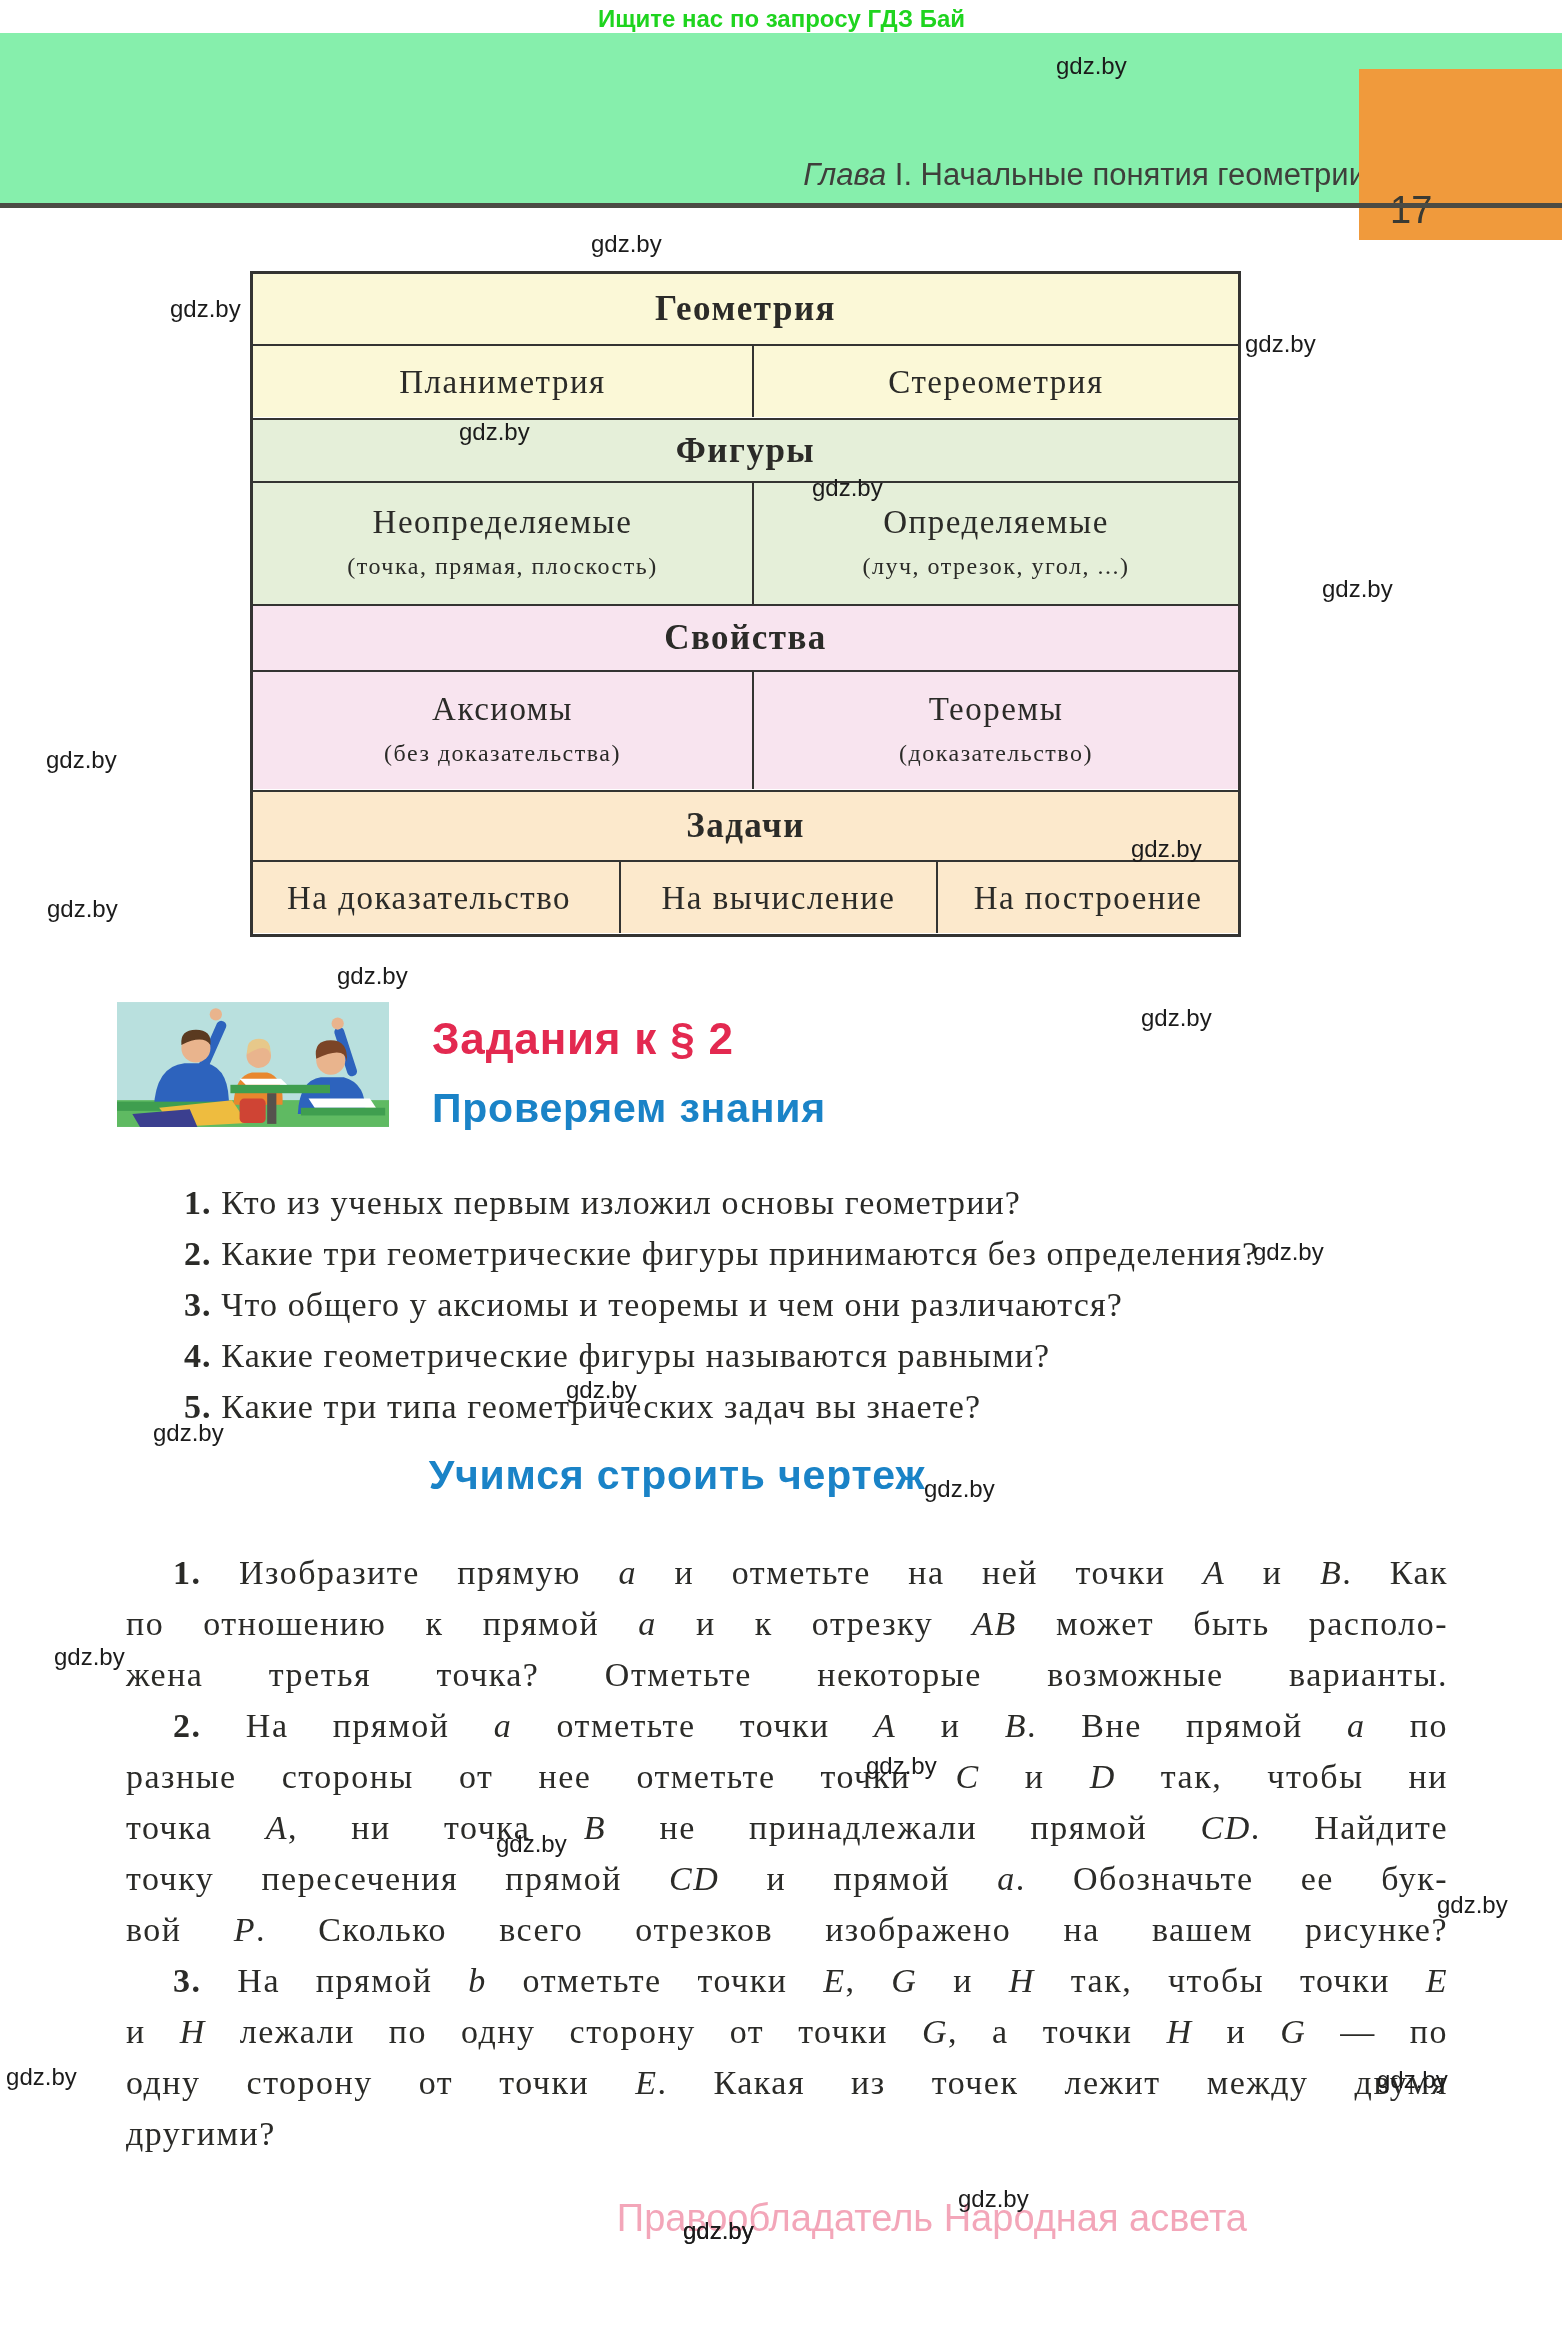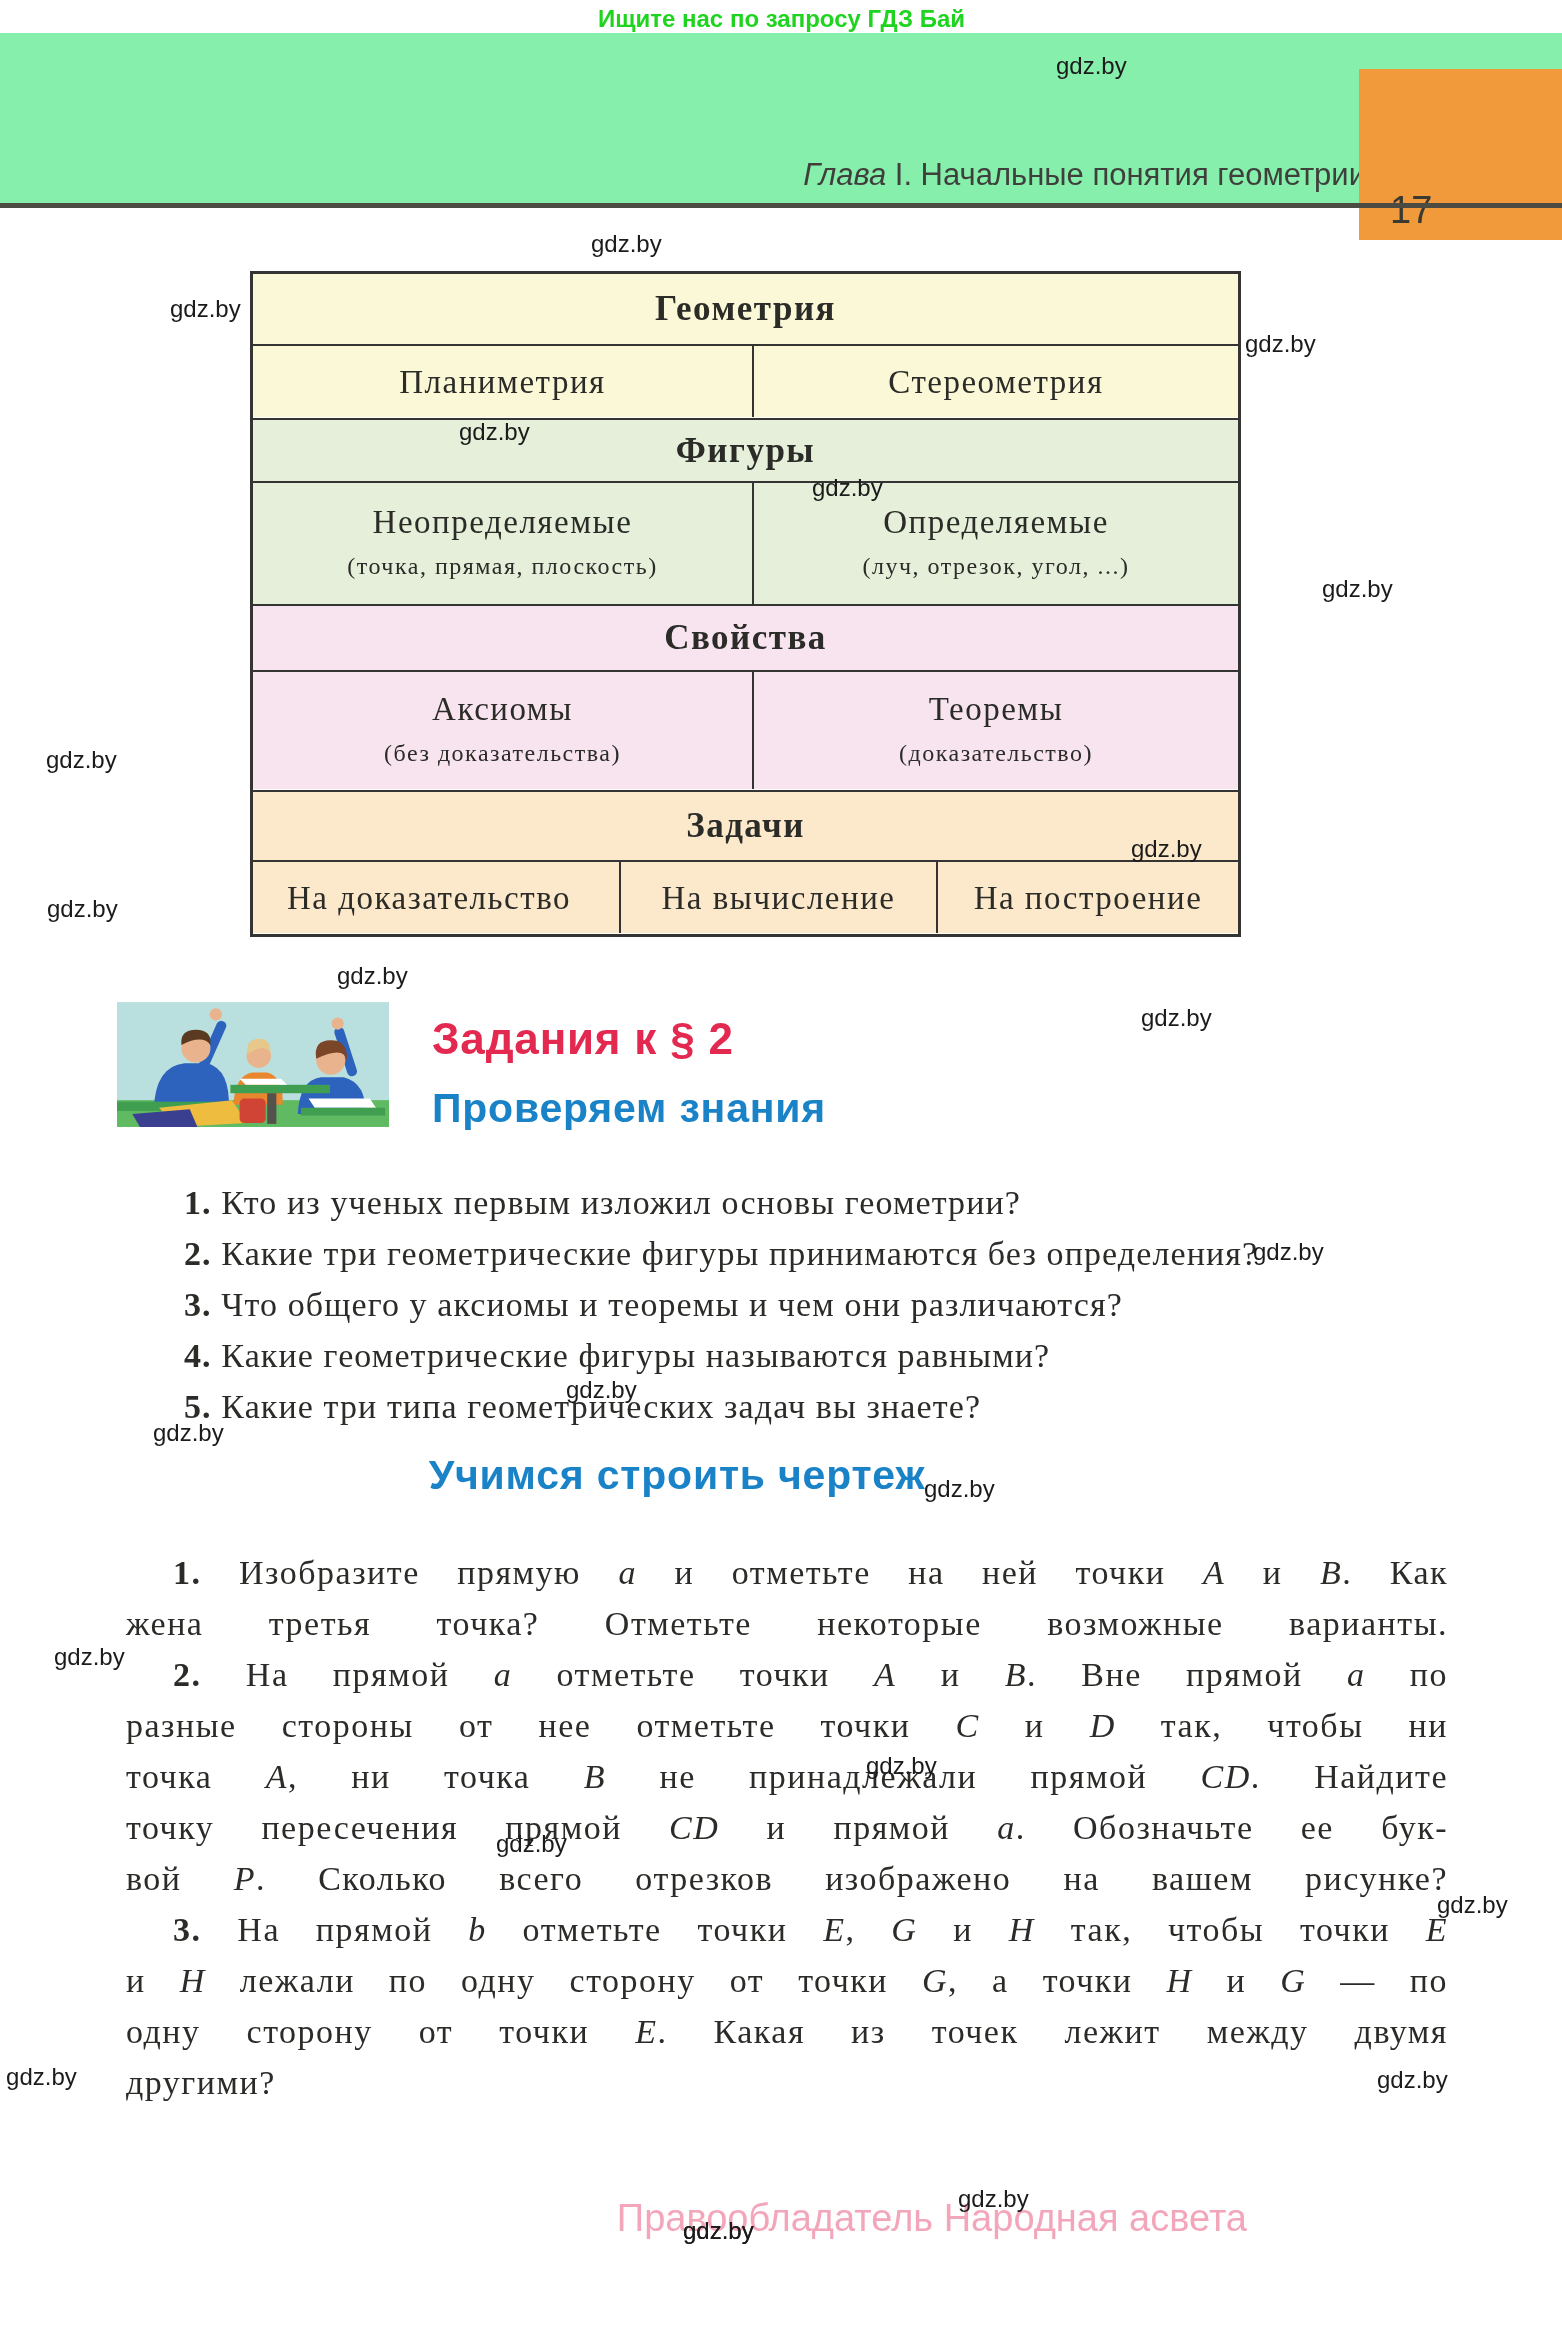"по отношению к прямой a" div.p-line { html: none -> <div>по отношению к прямой <i>a</i> и к отрезку <i>AB</i> может быть располо-</div> }
